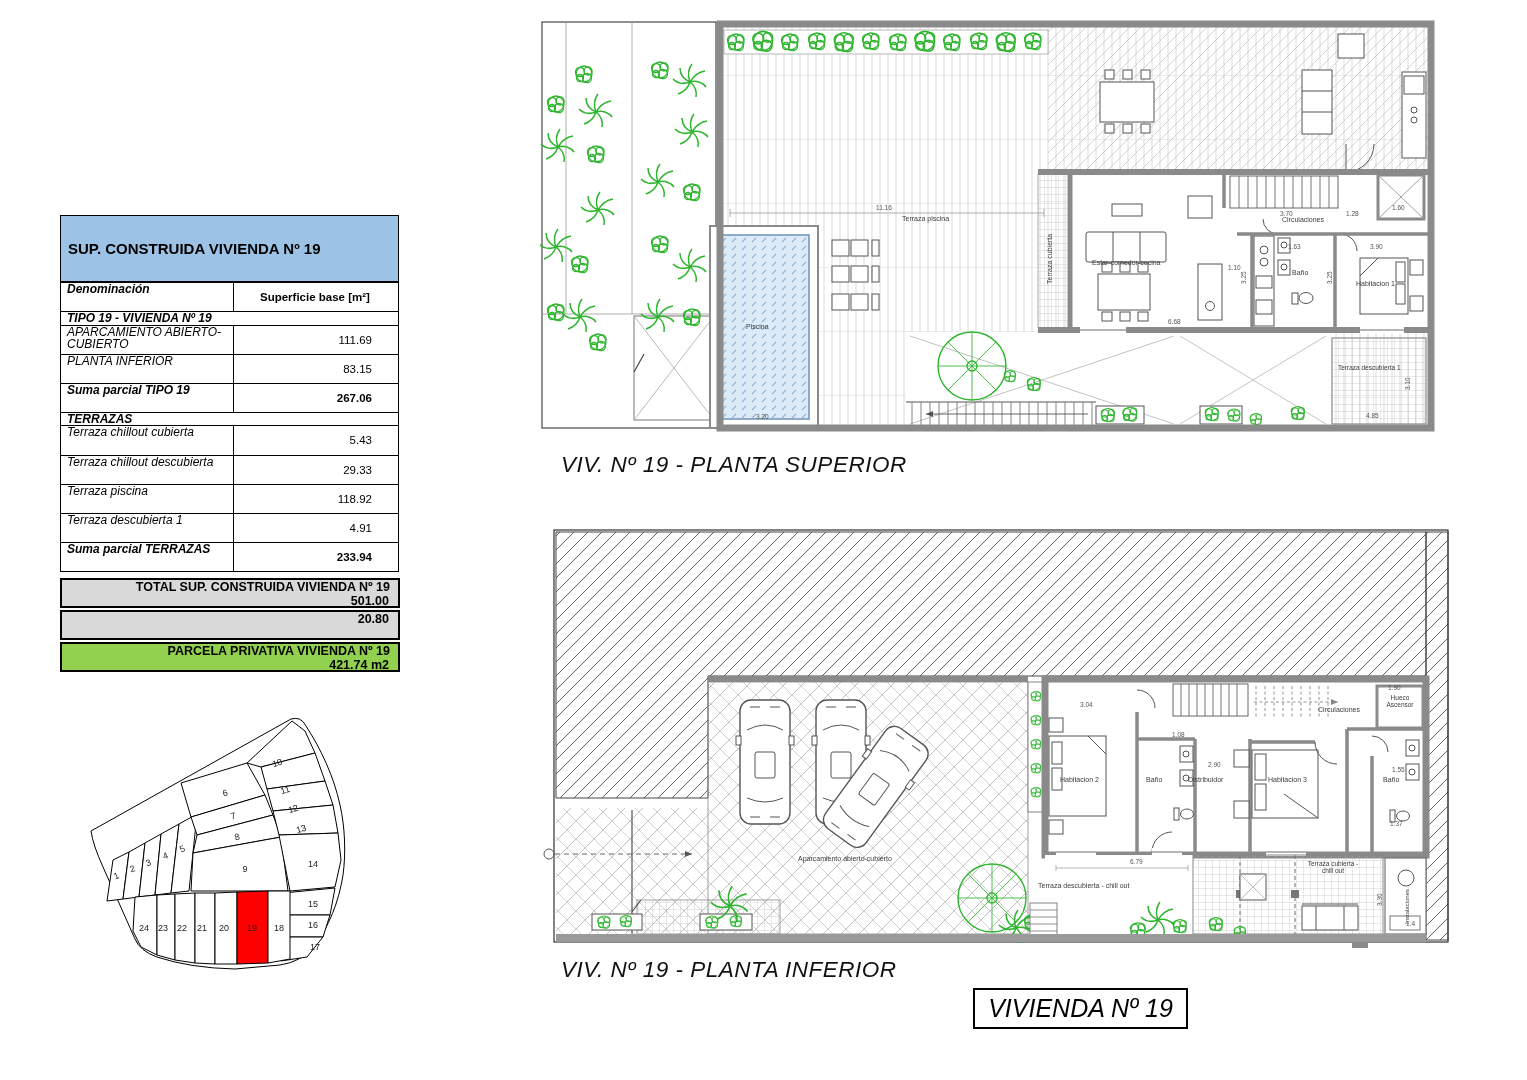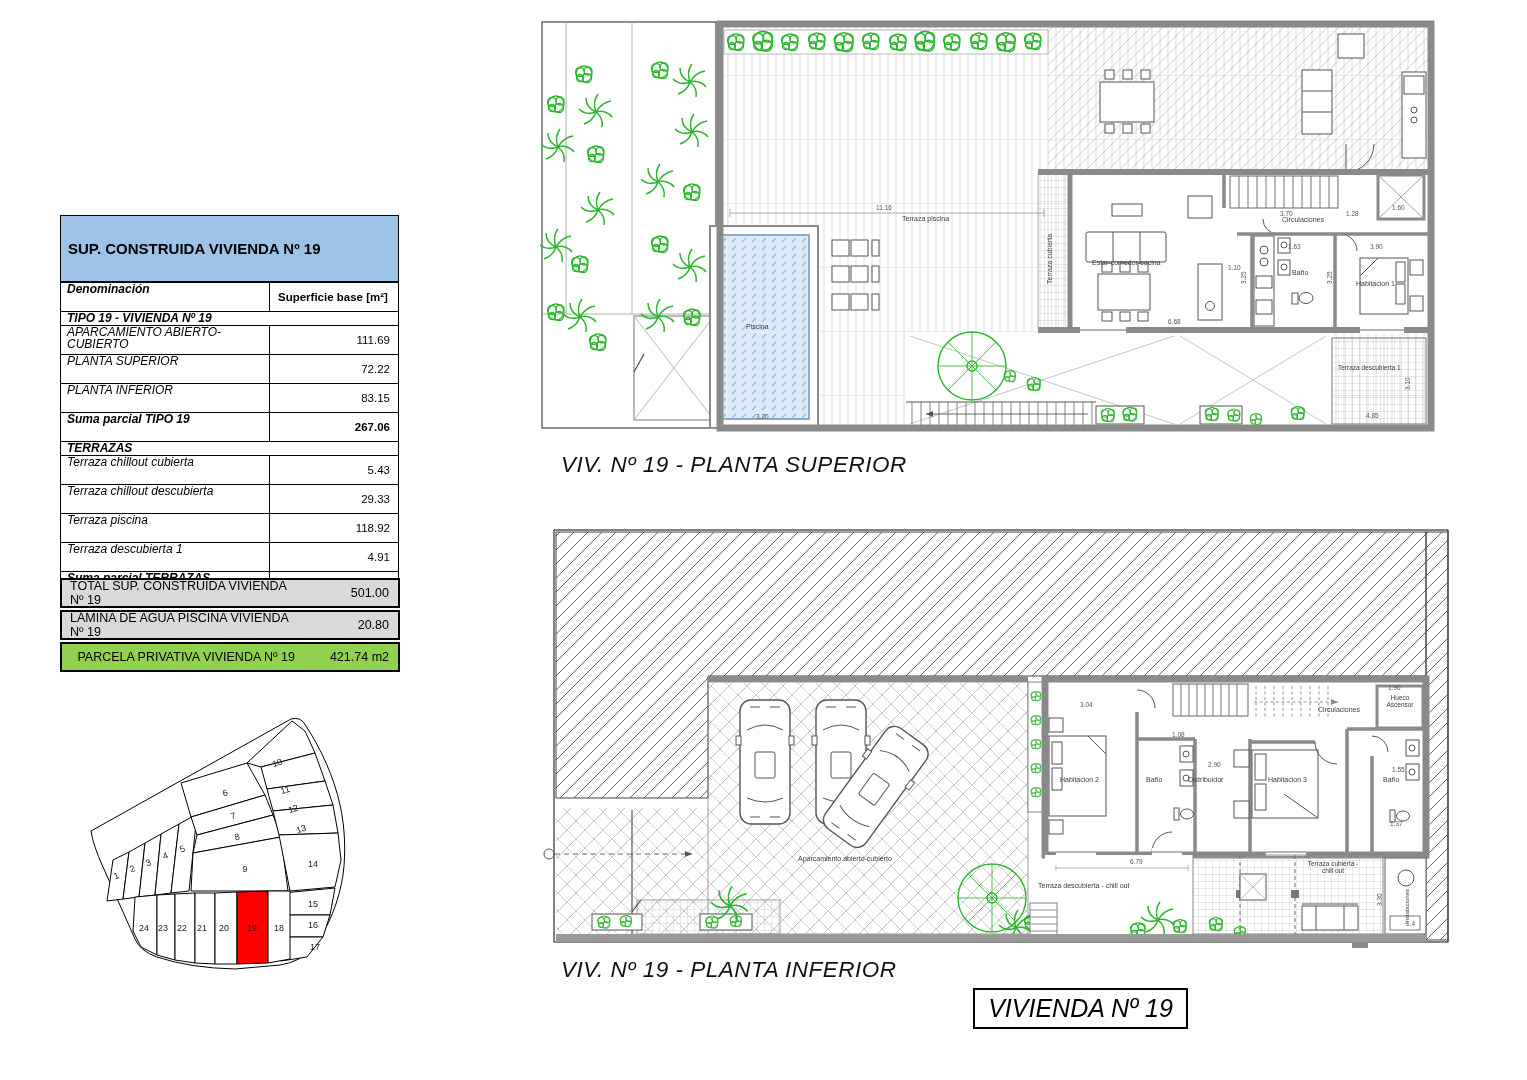"Superficie base [m²]" .t-val { padding: 8px 8px -> 8px 26px }
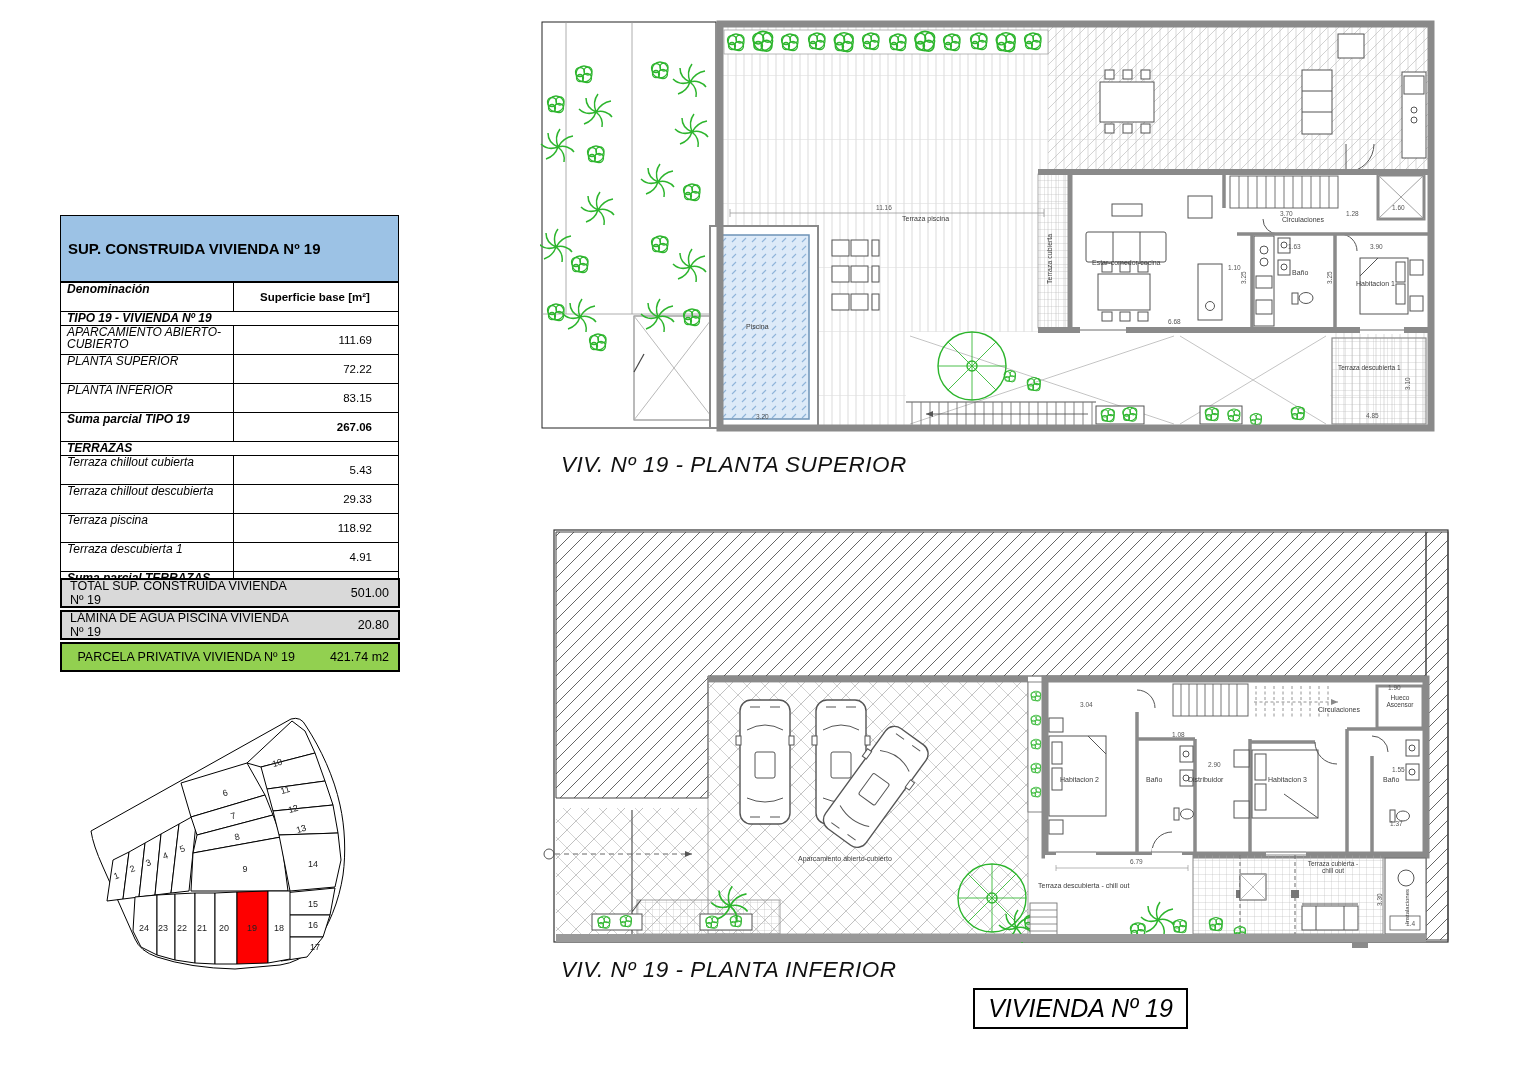"PLANTA SUPERIOR" div.t-row { html: <div> <div>PLANTA SUPERIOR</div> <div>72.22</div> </div> -> none }
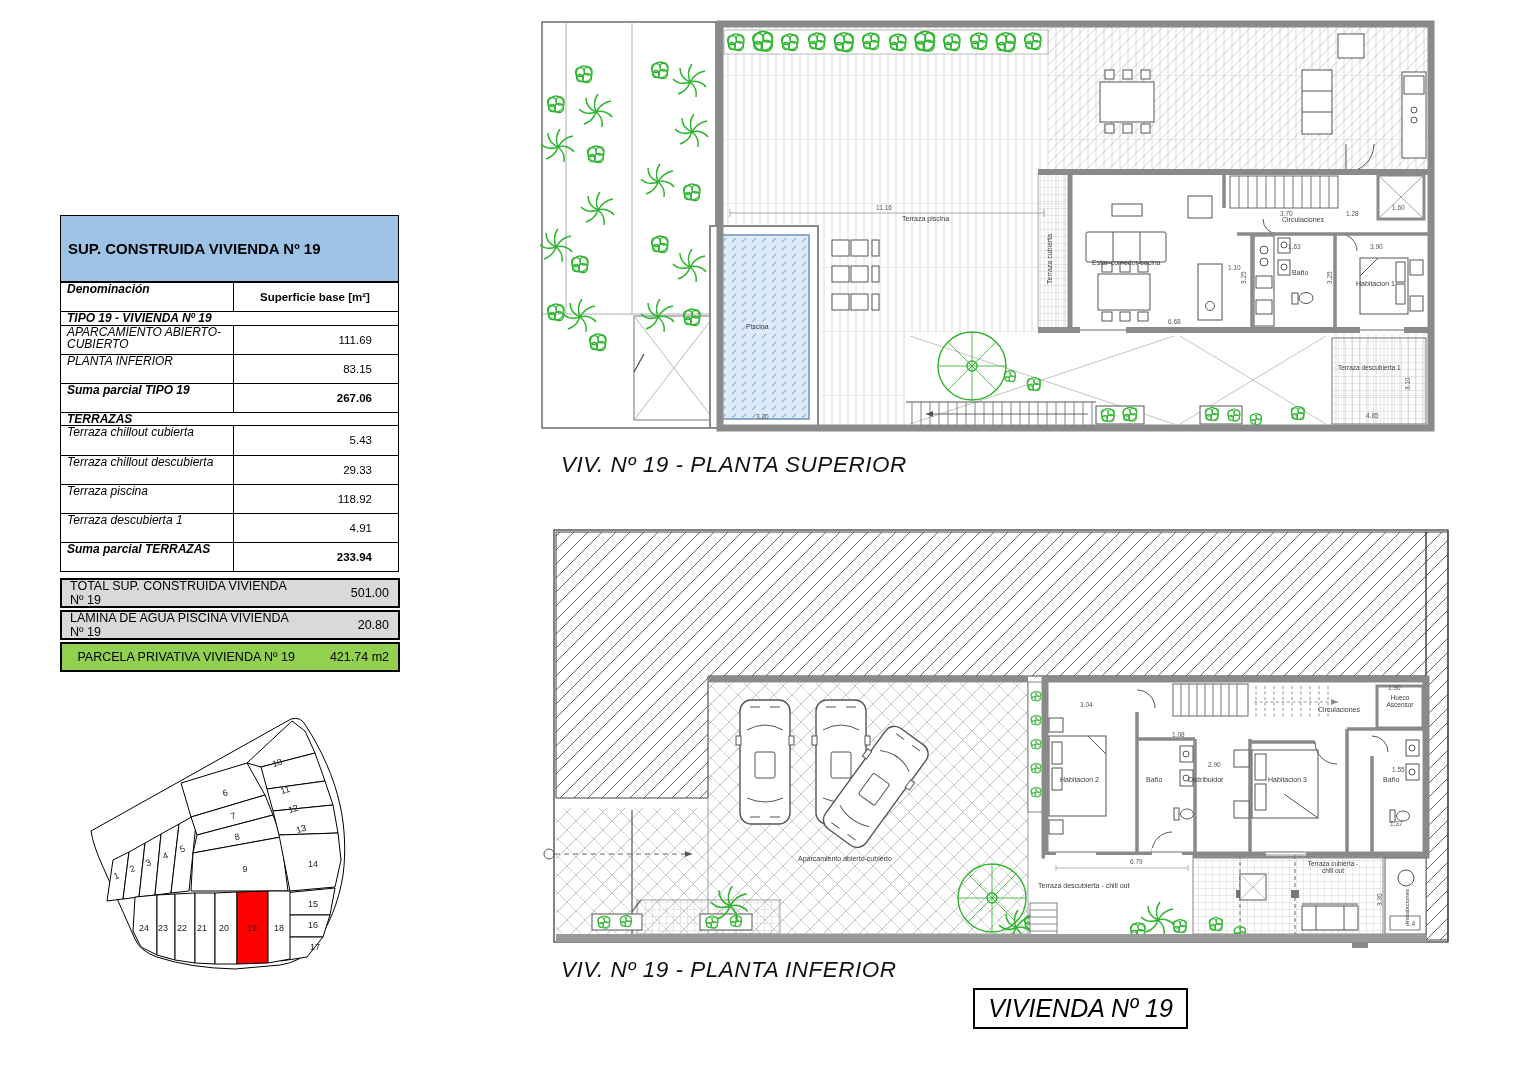"TOTAL SUP. CONSTRUIDA VIVIENDA Nº" .sum { align-items: center -> flex-end; flex-direction: none -> column; font-weight: normal -> bold }
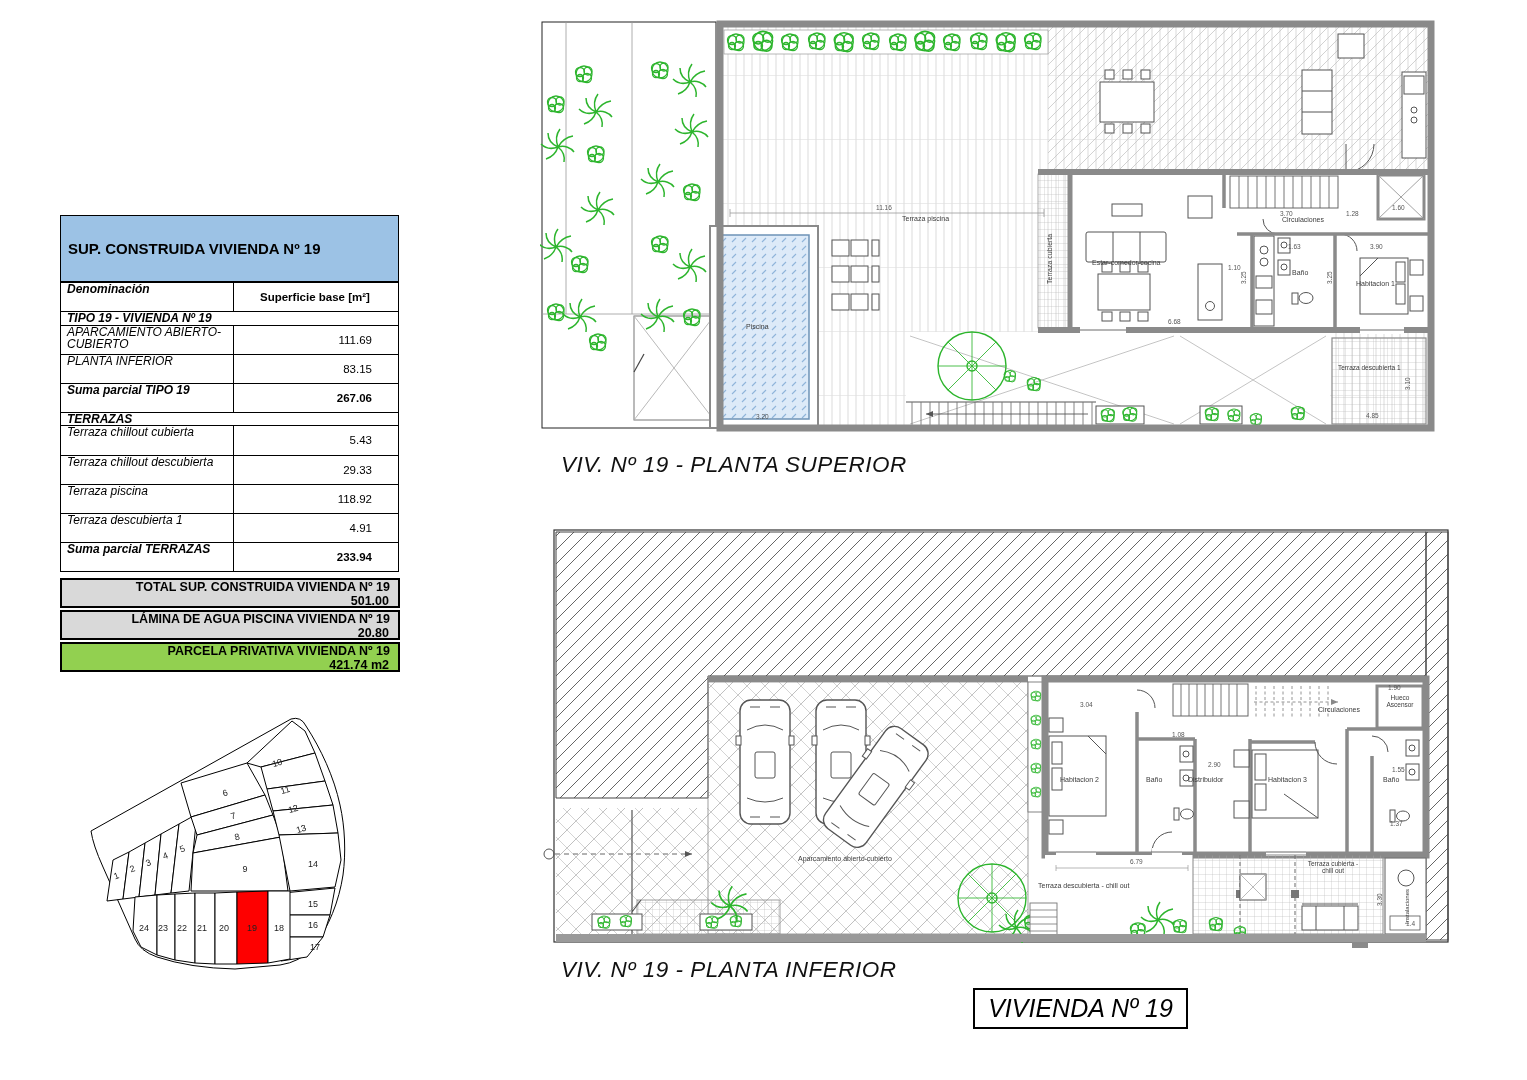"LÁMINA DE AGUA PISCINA VIVIENDA" div.sum-label { html: <div>LÁMINA DE AGUA PISCINA VIVIENDA Nº 19</div> -> none }
